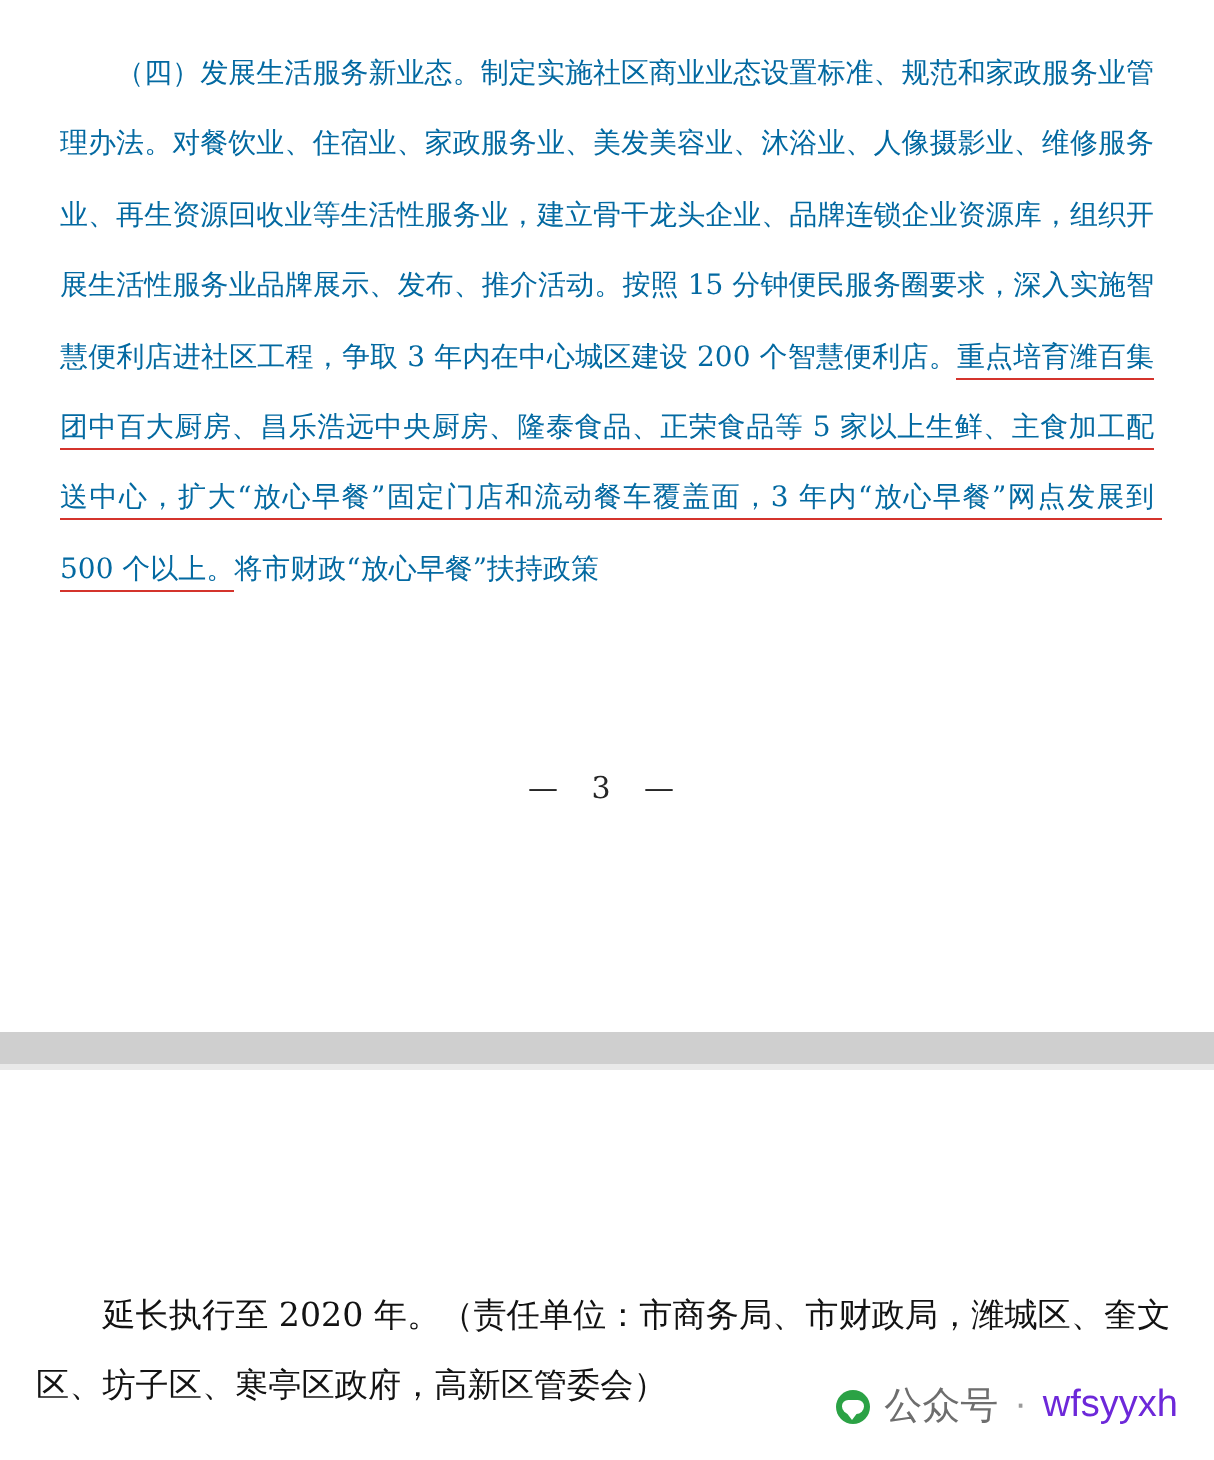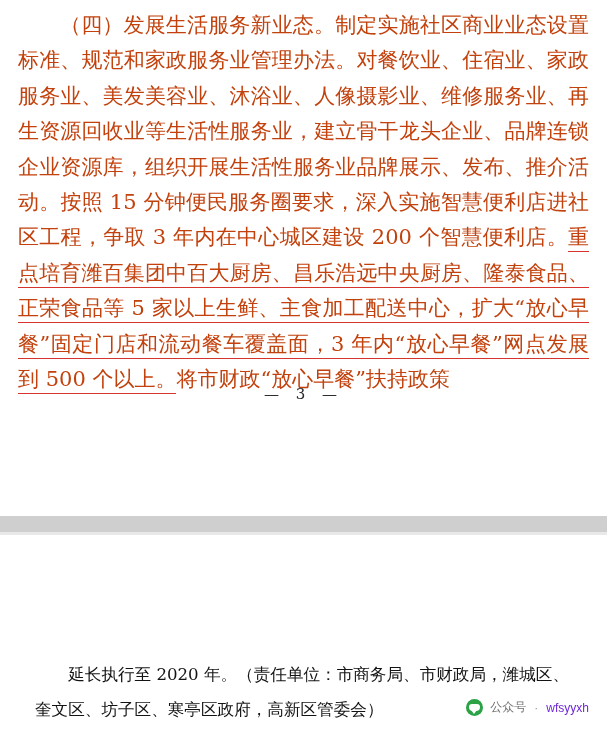"（四）发展生活服务新业态。制定实施社区商业业态设置标准、规范和家政服务业管理办法" .para { color: #c2410c -> #0369a1; font-size: 21px -> 14px; margin: 0 -> 12px }
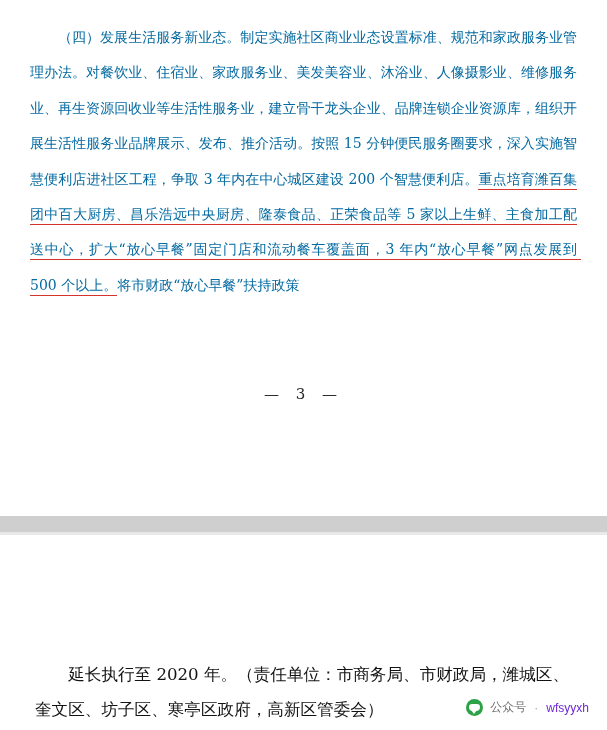"延长执行至 2020" .para2 { margin: 17px -> 0 }
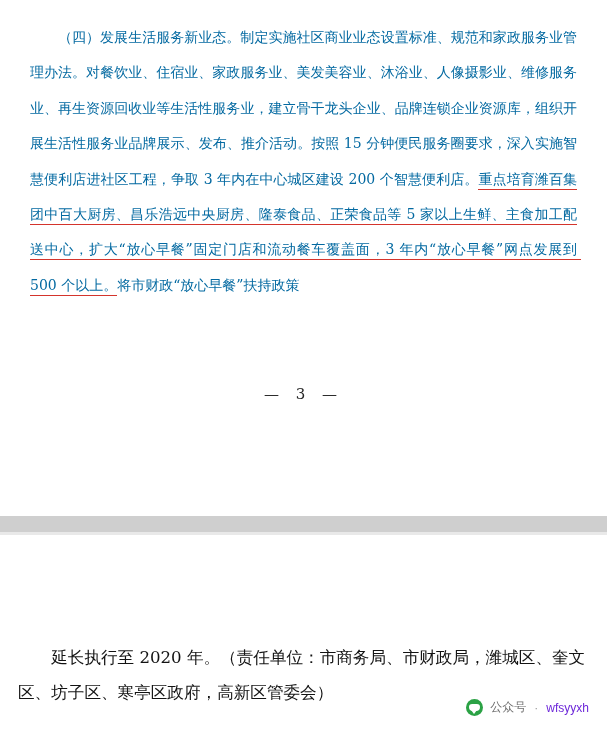"公众号" .watermark { font-size: 12px -> 19px }
